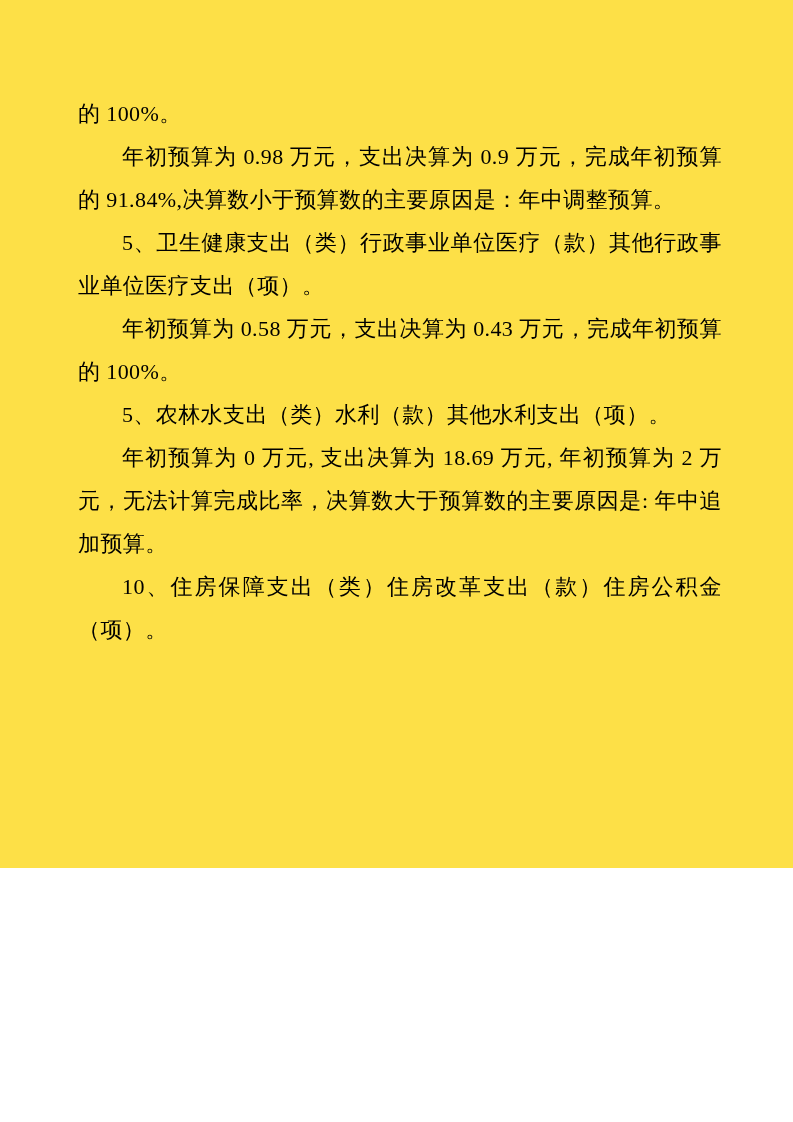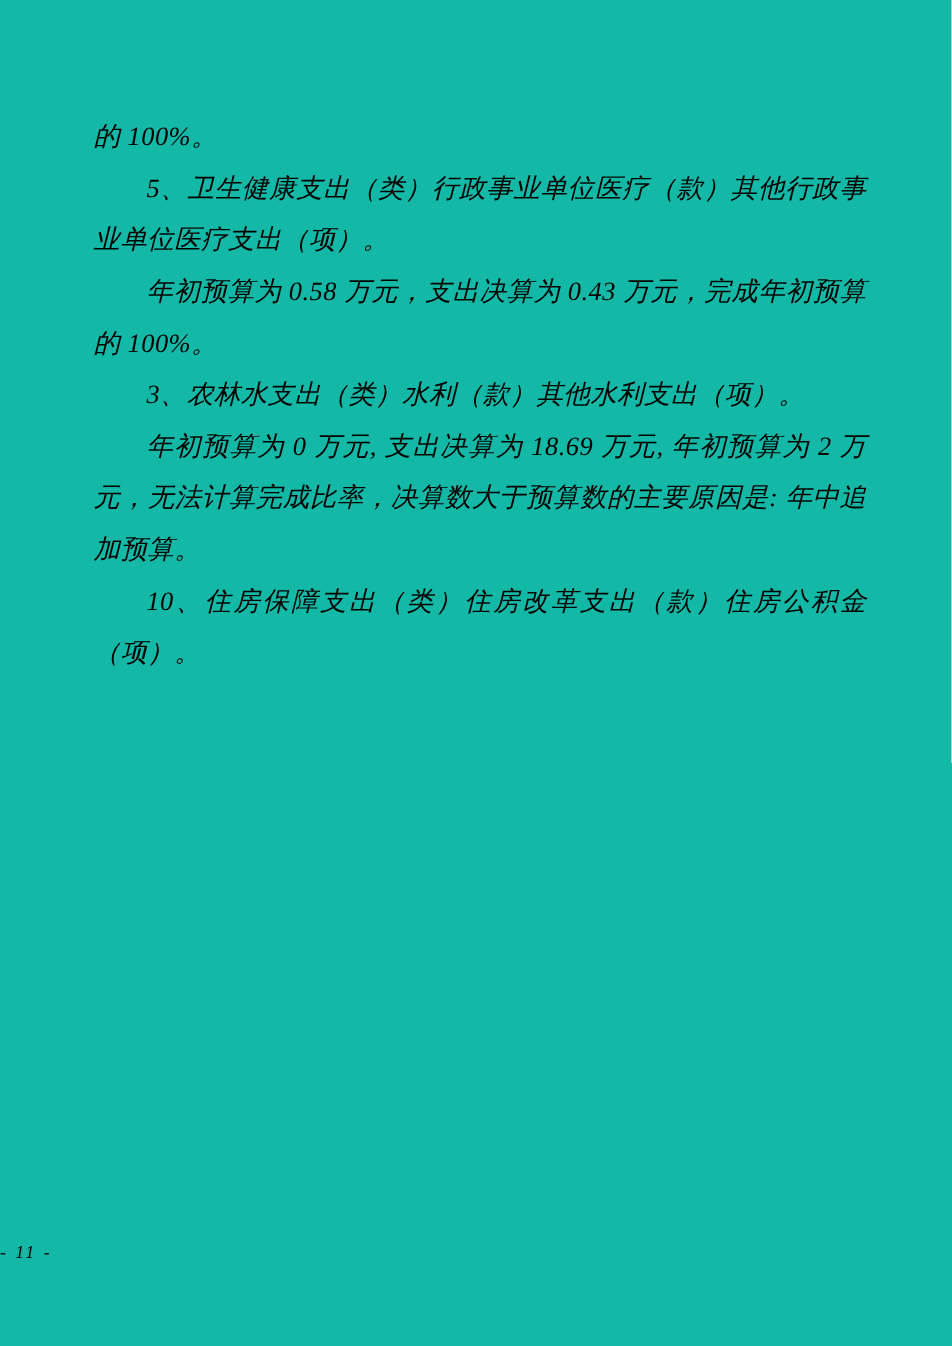"的 100%。" .page { background: #14b8a6 -> #fde047; font-style: italic -> none; height: 1122px -> 868px }
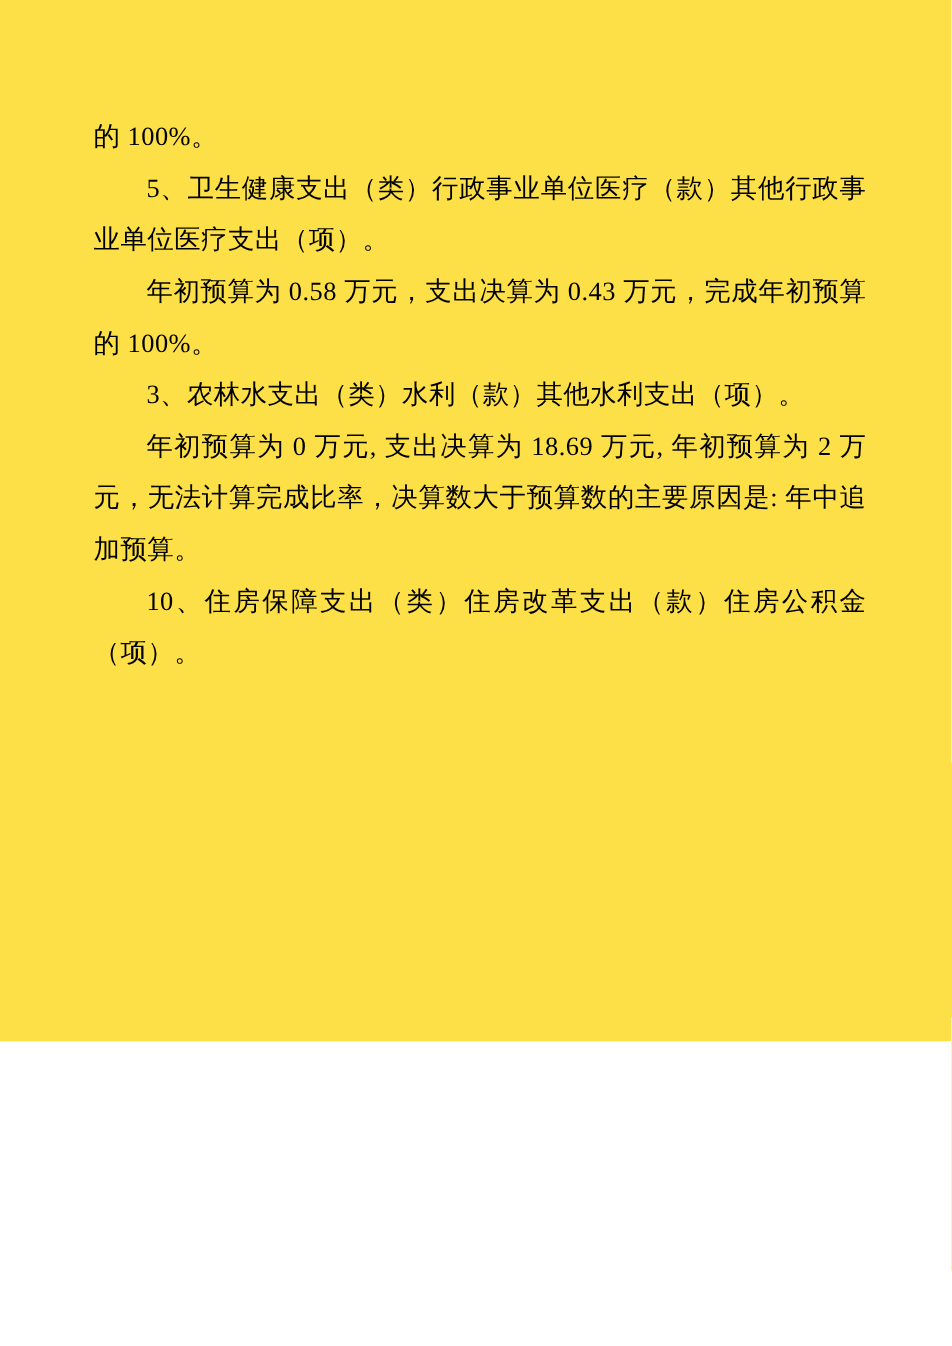"年初预算为 0.98 万元，支出决算为 0.9 万元，完成年初预算的" p { html: none -> <p>年初预算为 0.98 万元，支出决算为 0.9 万元，完成年初预算的 91.84%,决算数小于预算数的主要原因是：年中调整预算。</p> }
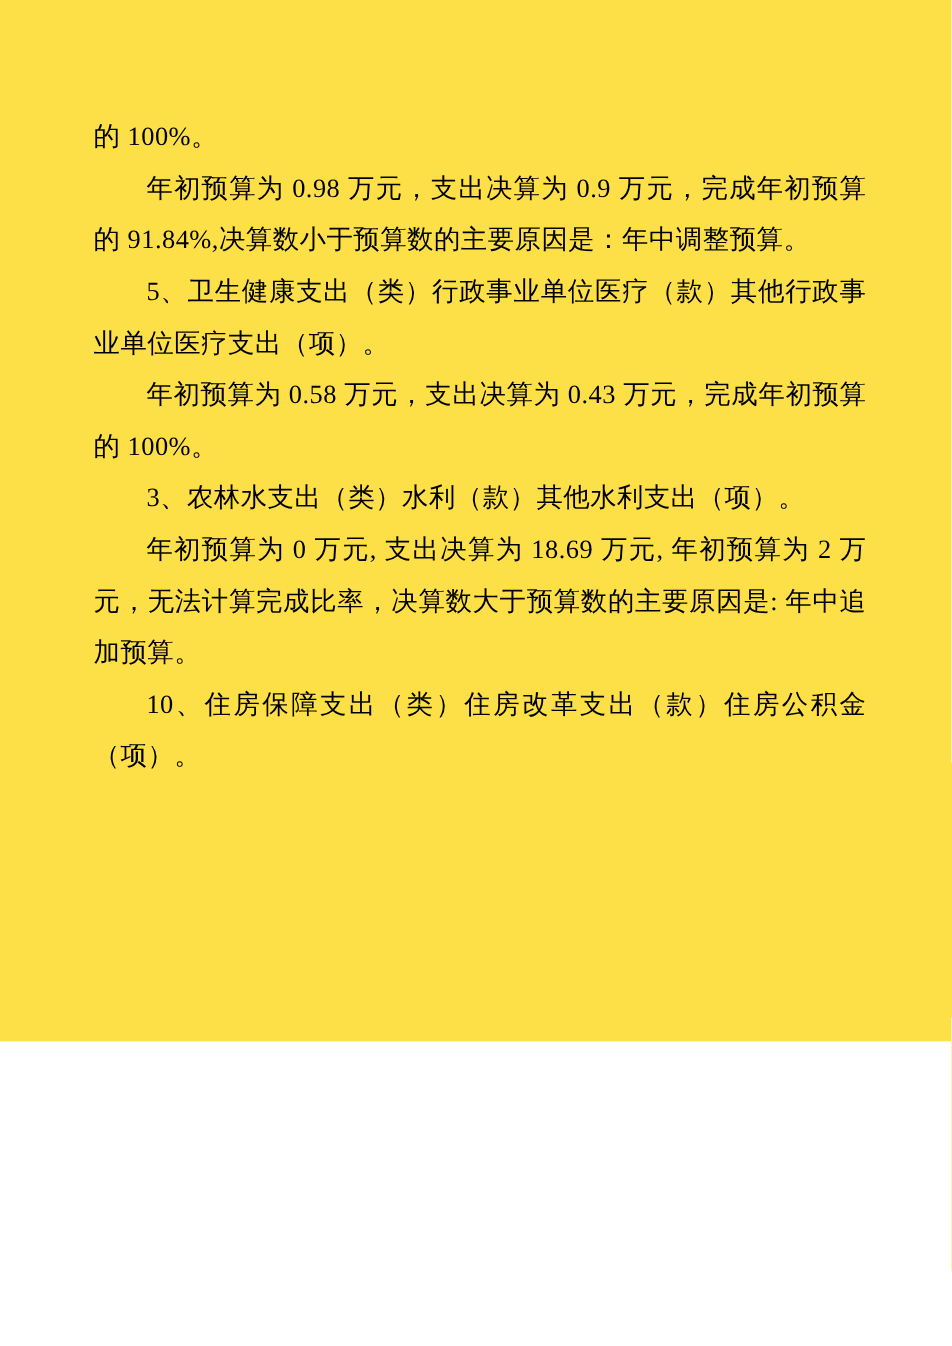"3、农林水支出（类）水利（款）其他水利支出（项）。" p { text: 3 -> 5 }
